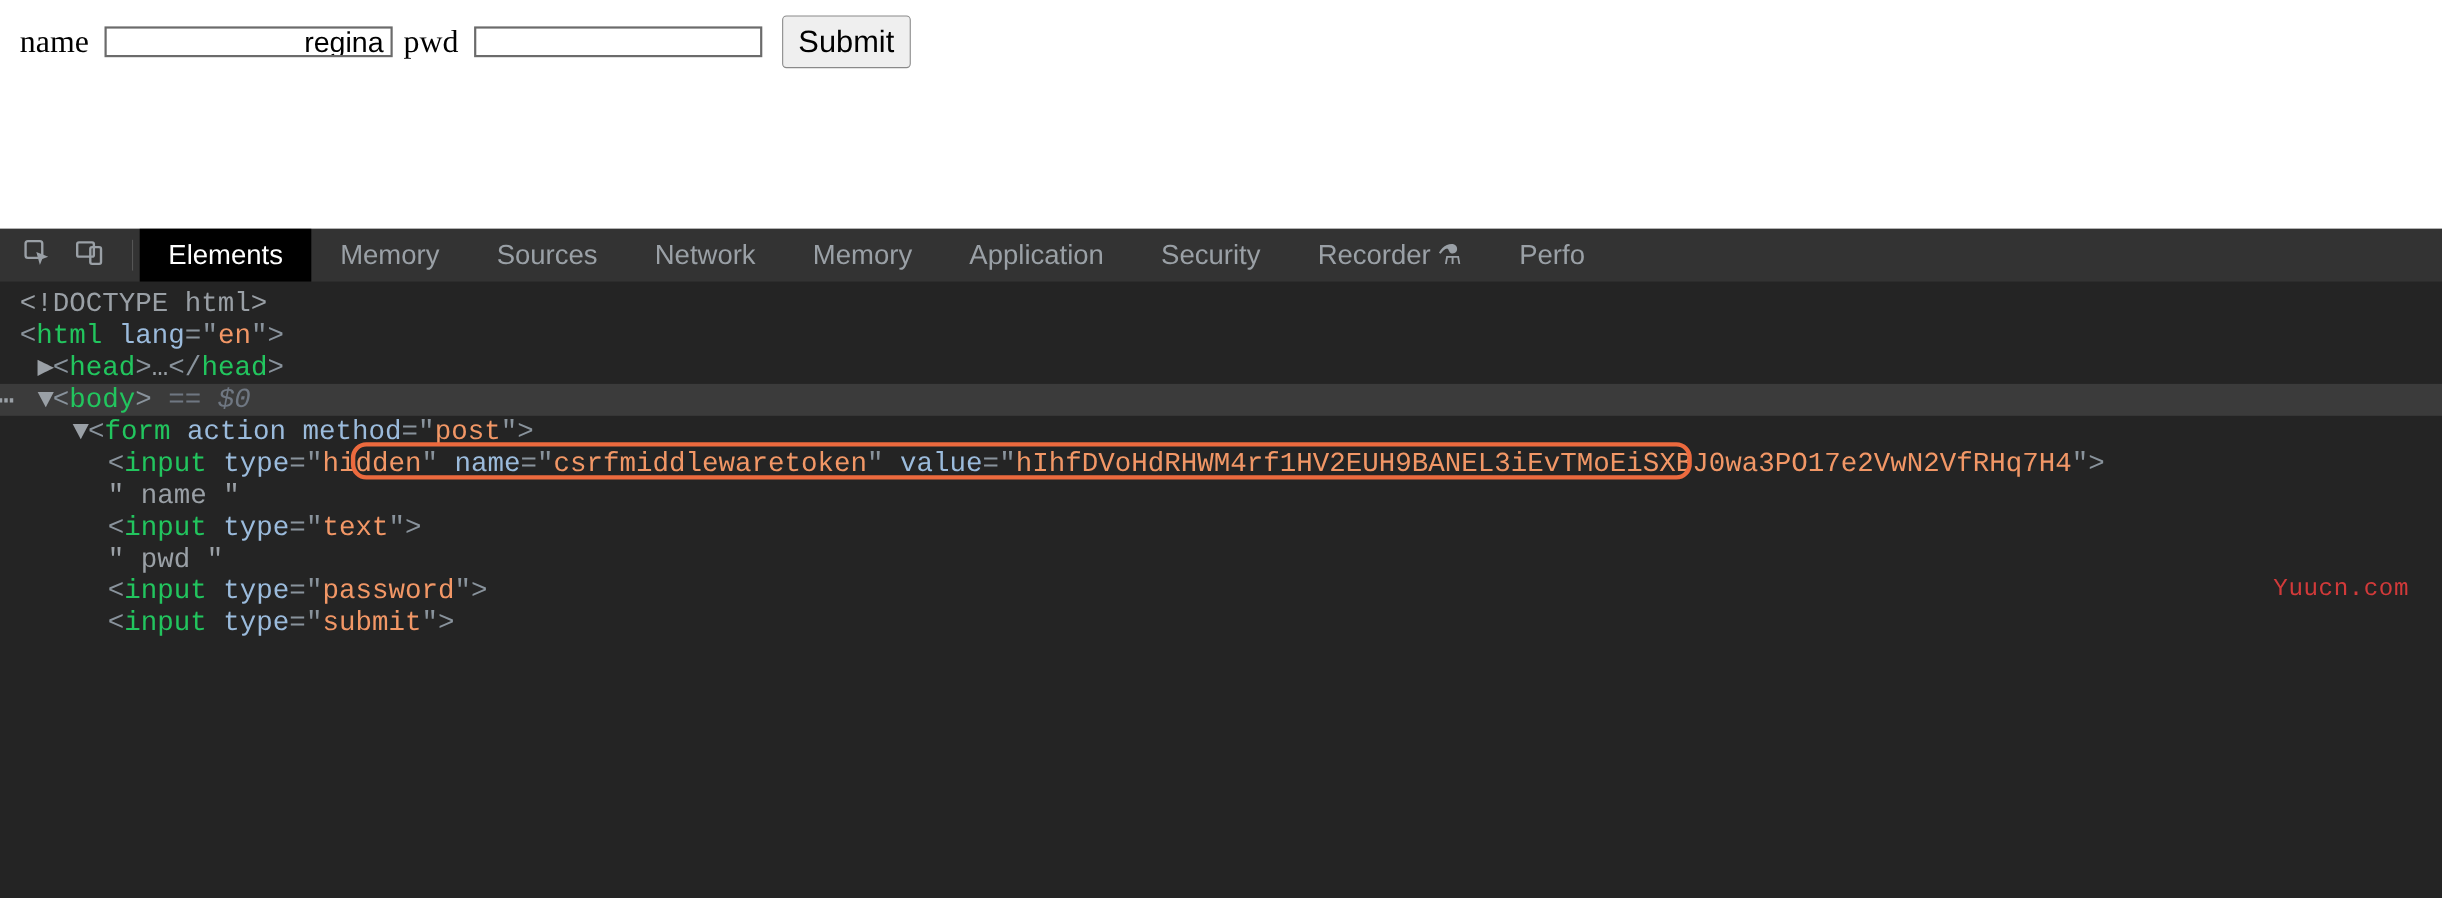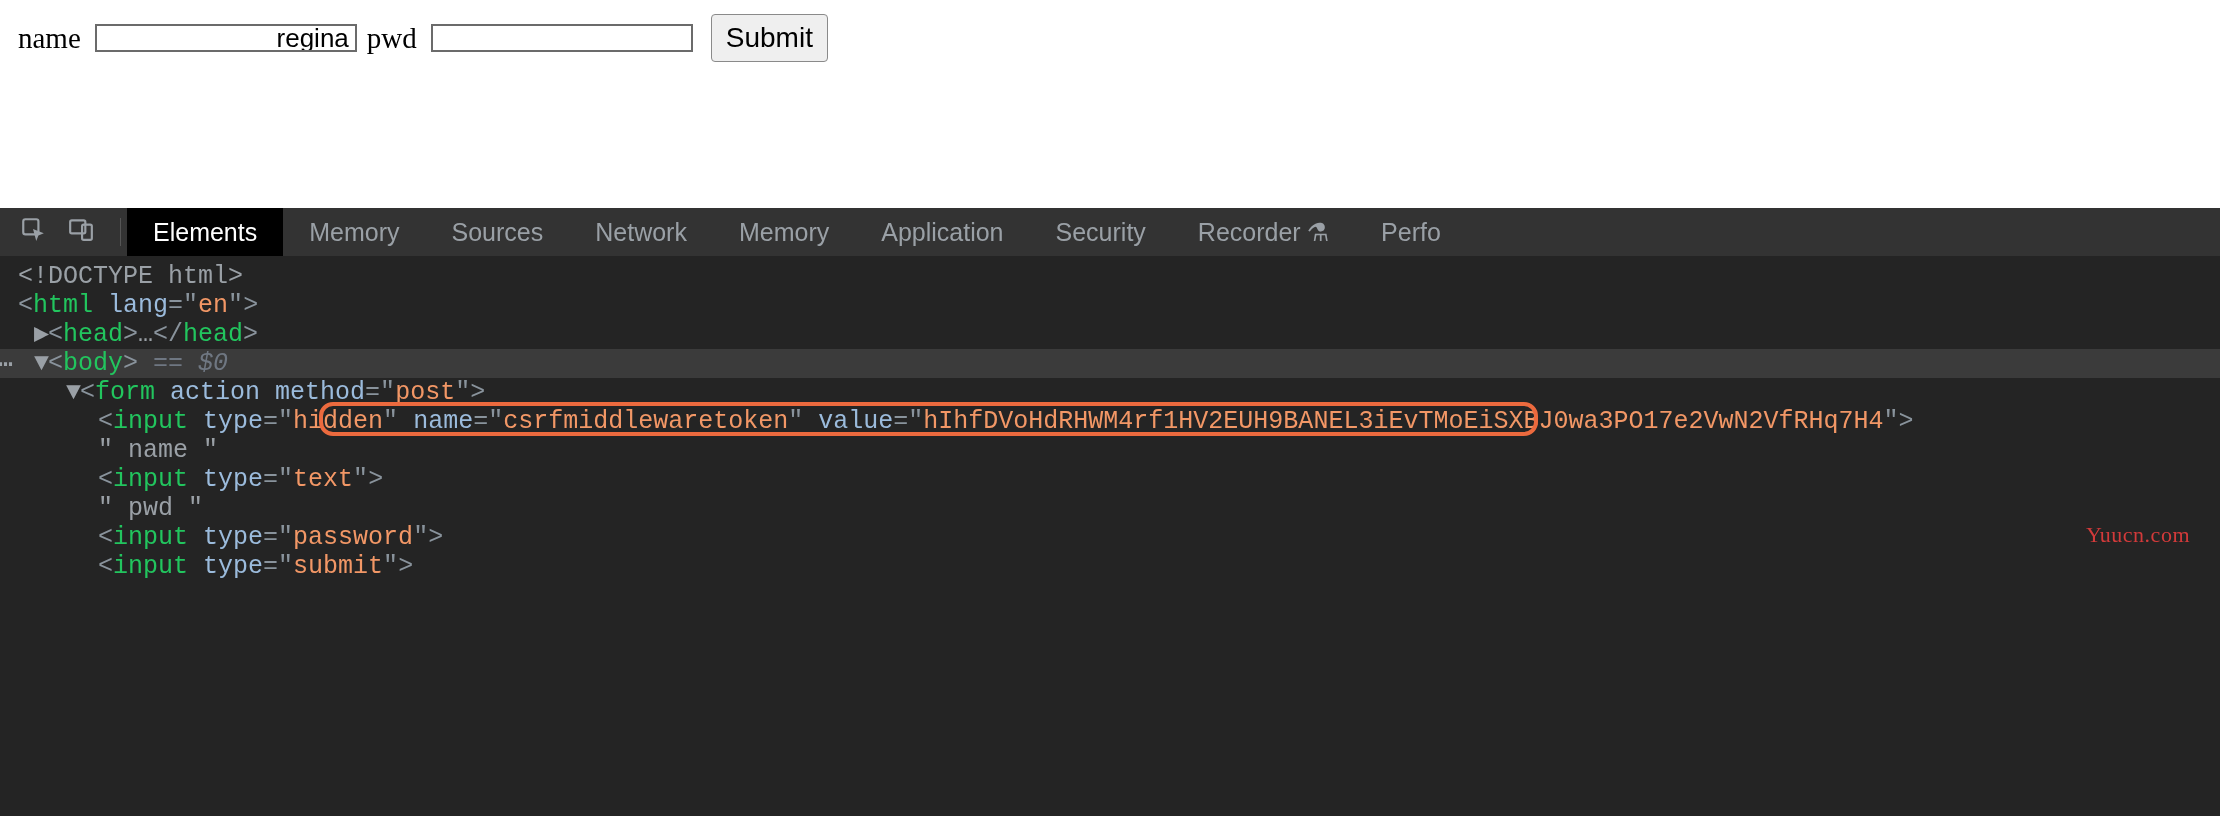"Yuucn.com" .watermark { font-family: Liberation Serif, serif -> Liberation Mono, monospace }
